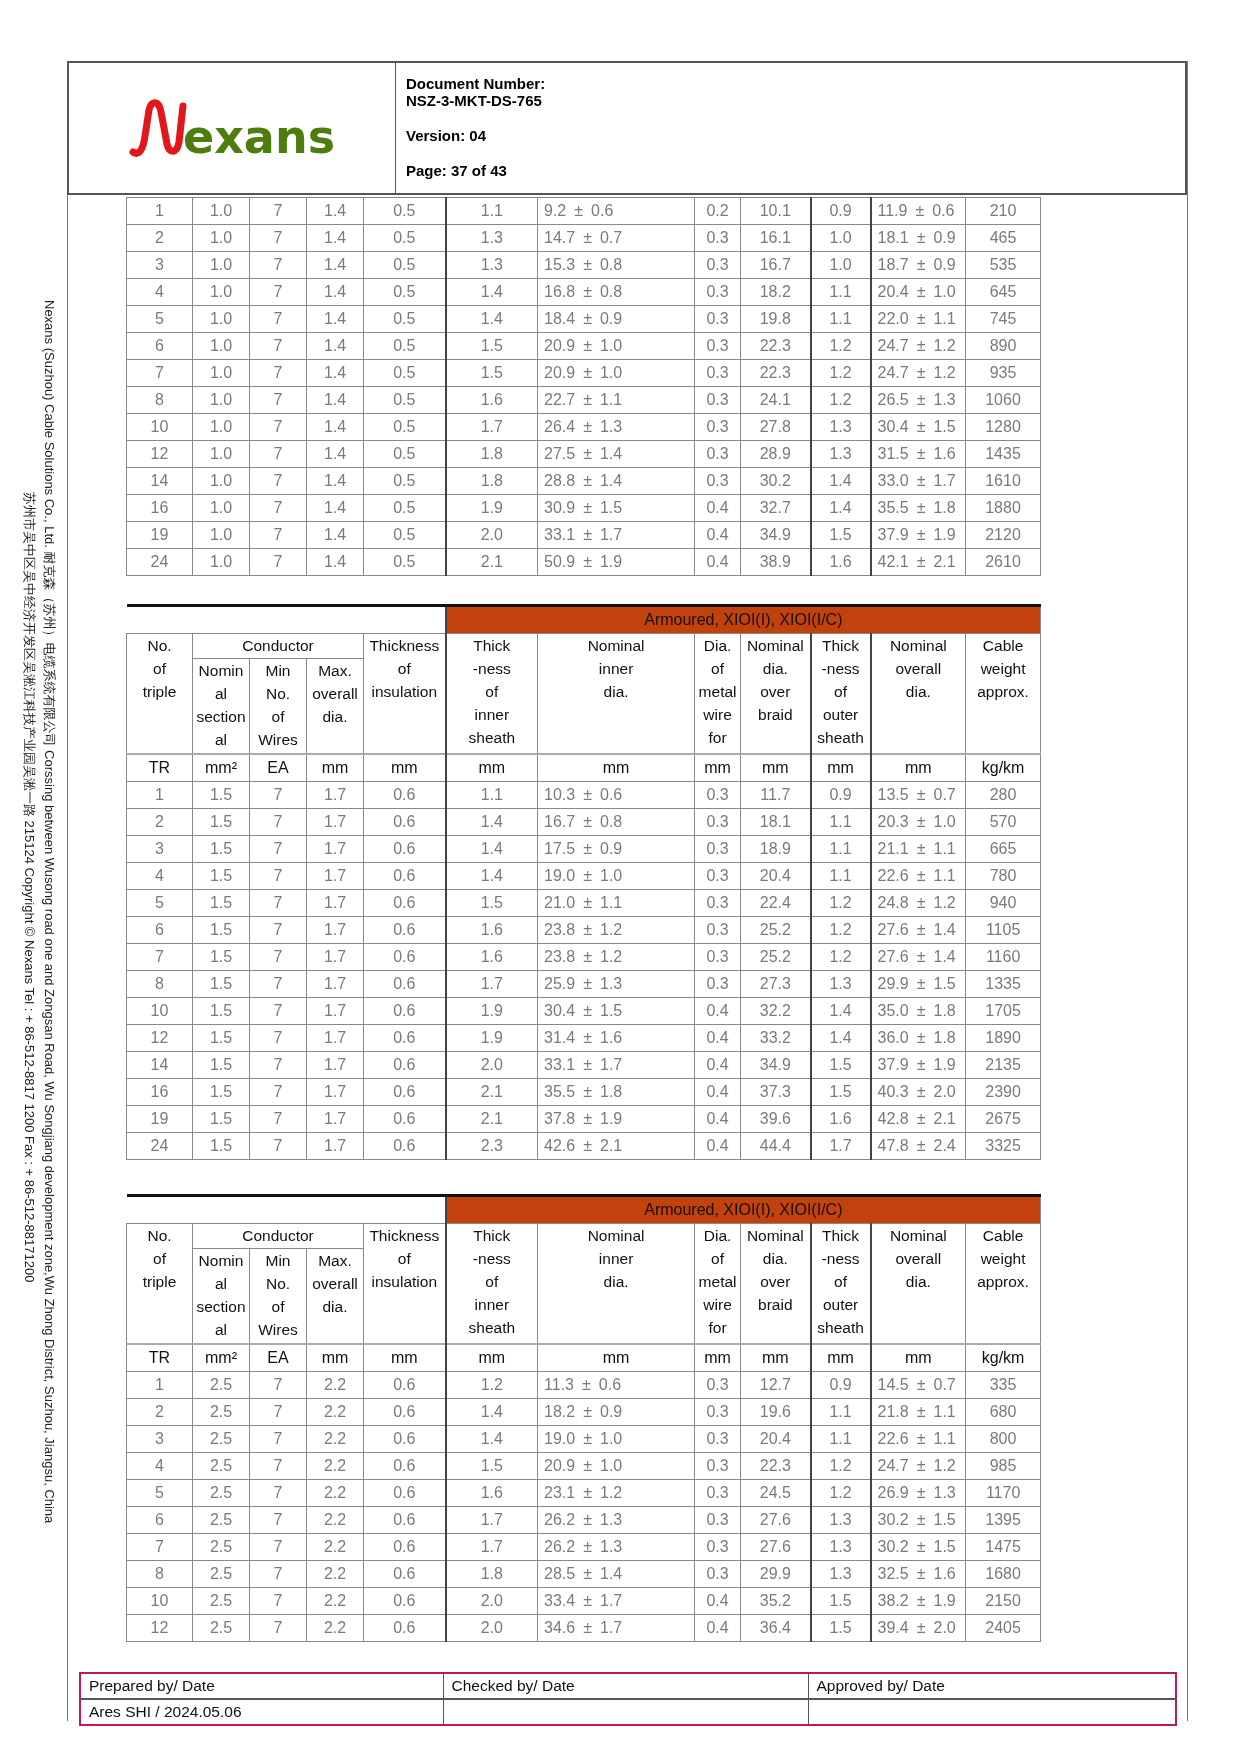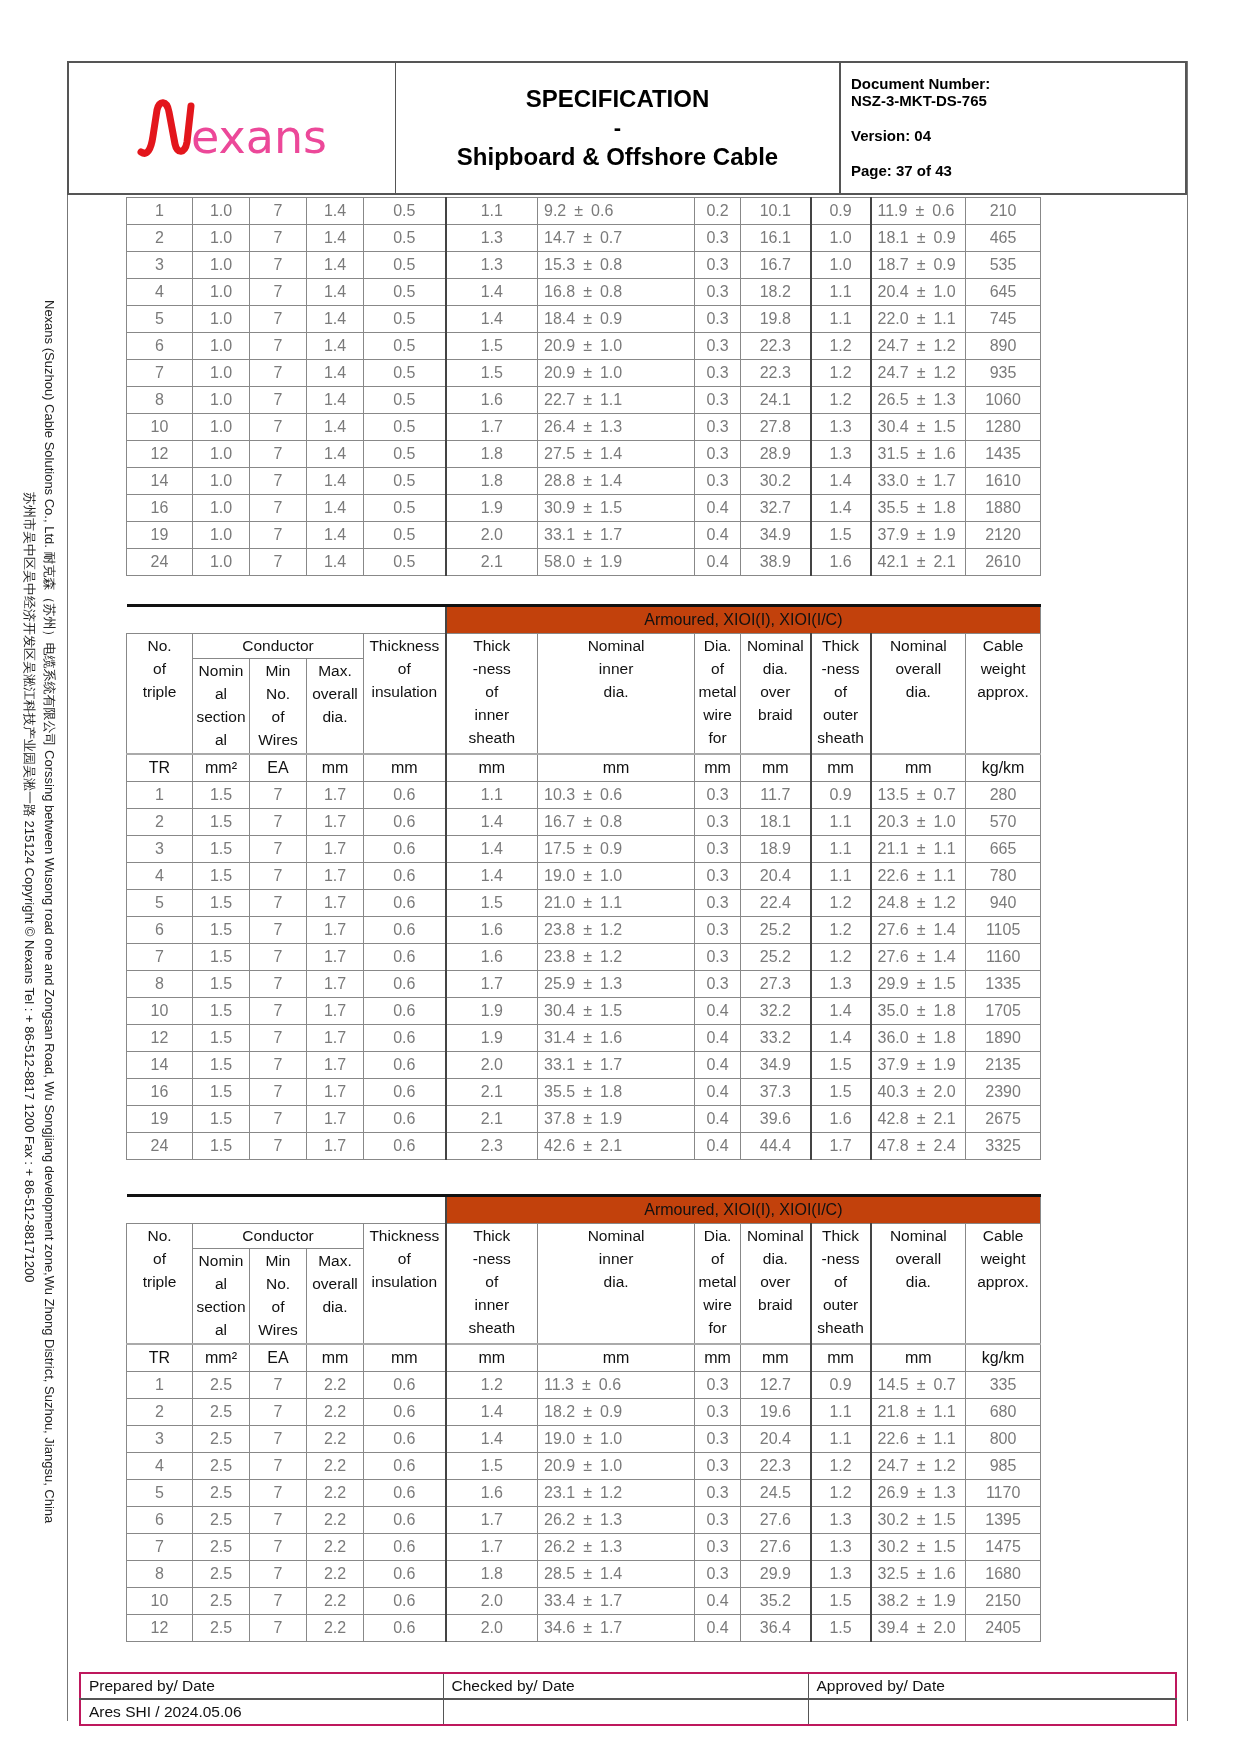"SPECIFICATION" div.hdr-title { html: <div> <div>SPECIFICATION</div> <div>-</div> <div>Shipboard &amp; Offshore Cable</div> </div> -> none }
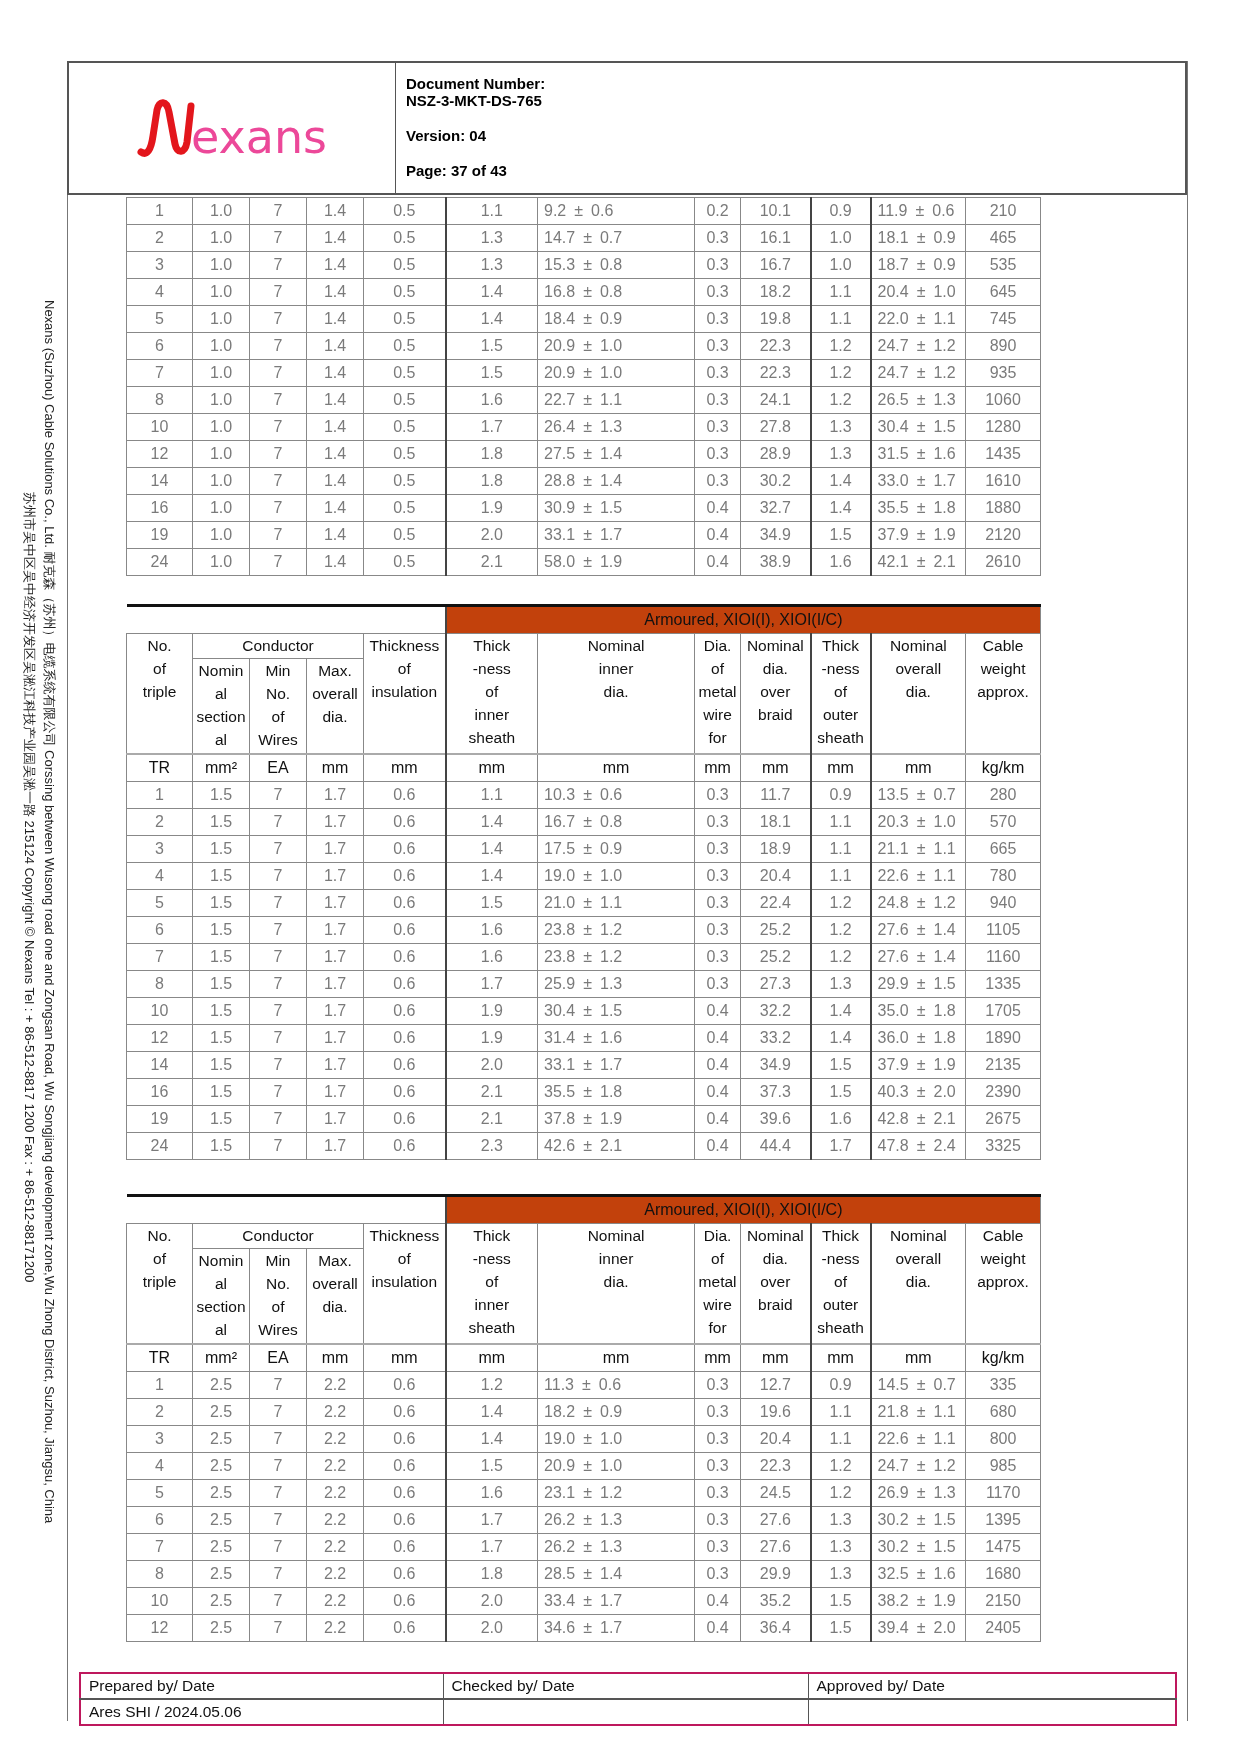"exans" .logo-text { color: #ec4899 -> #4d7c0f; font-weight: none -> bold }
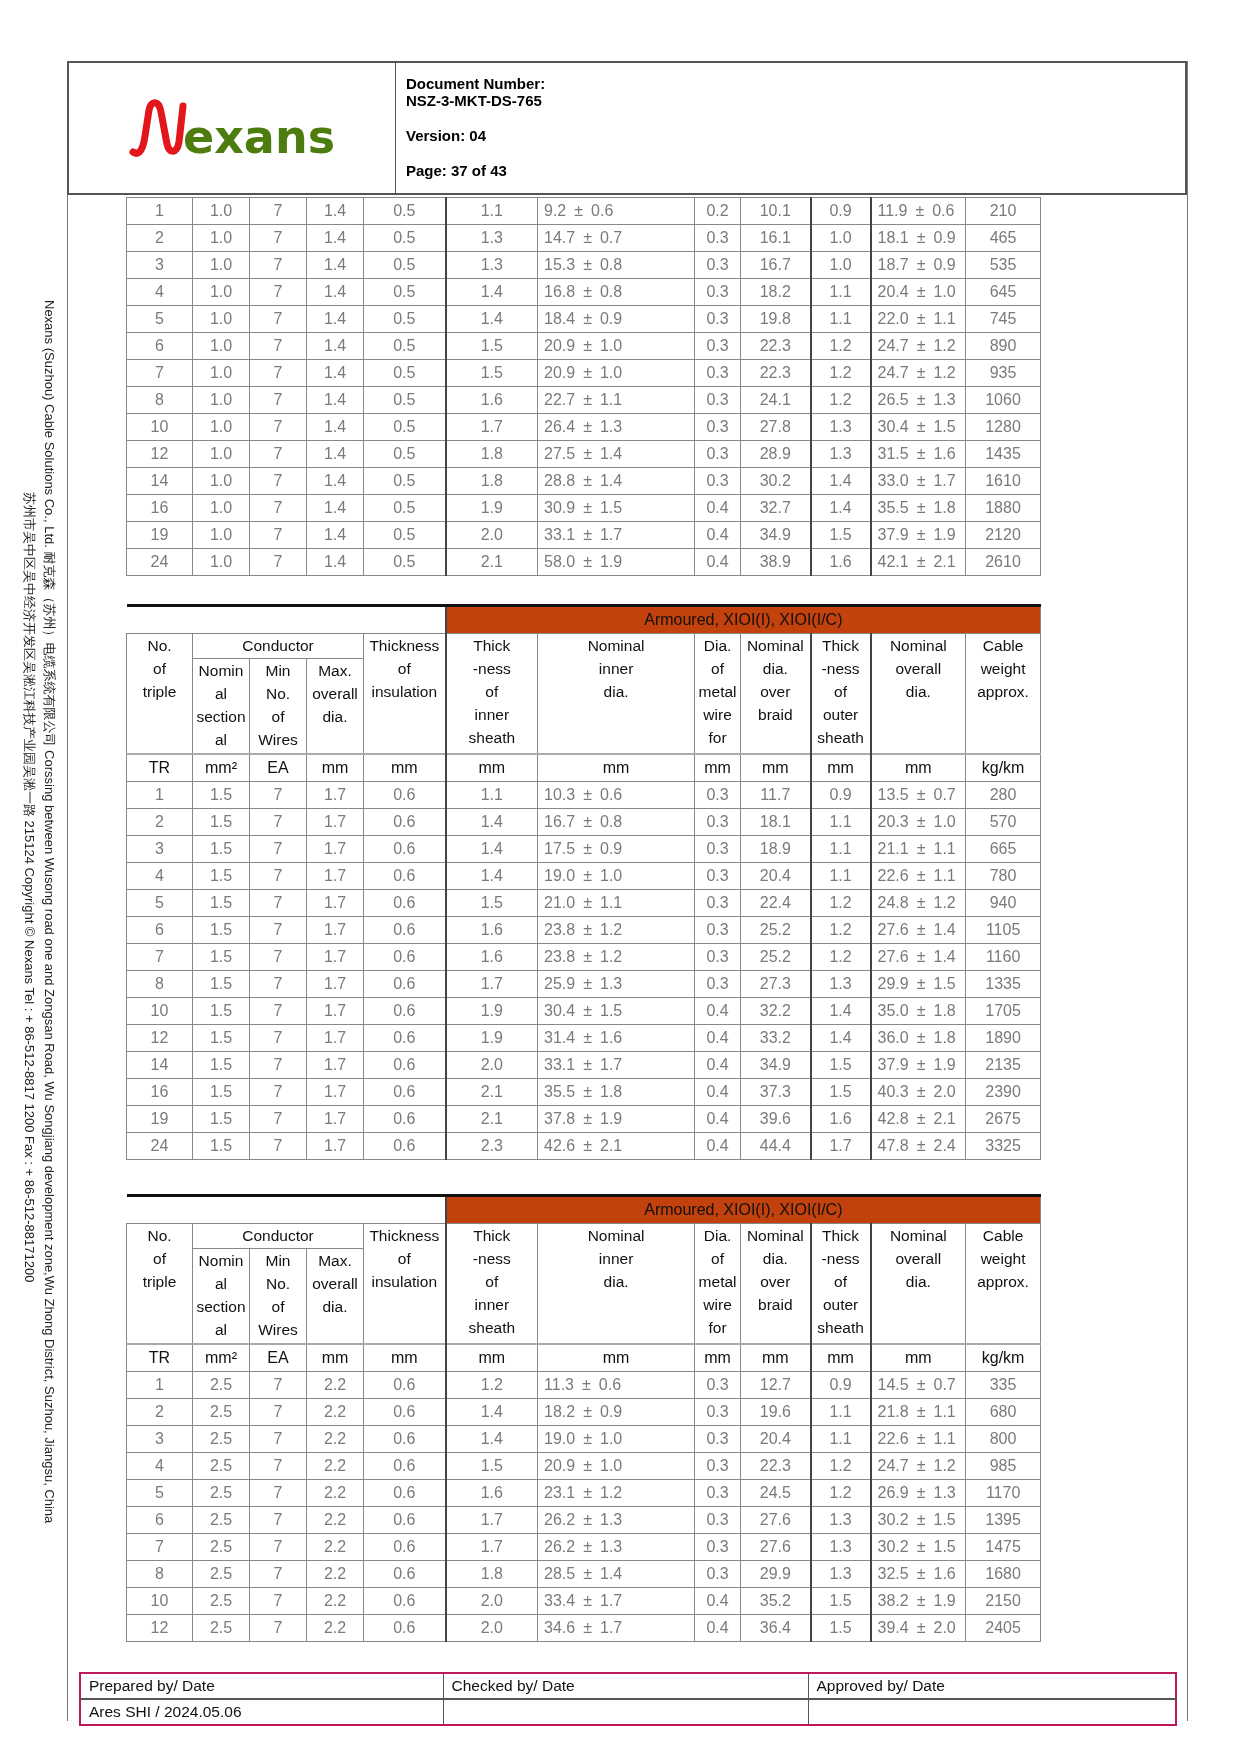"58.0" span { text: 58.0 -> 50.9 }
